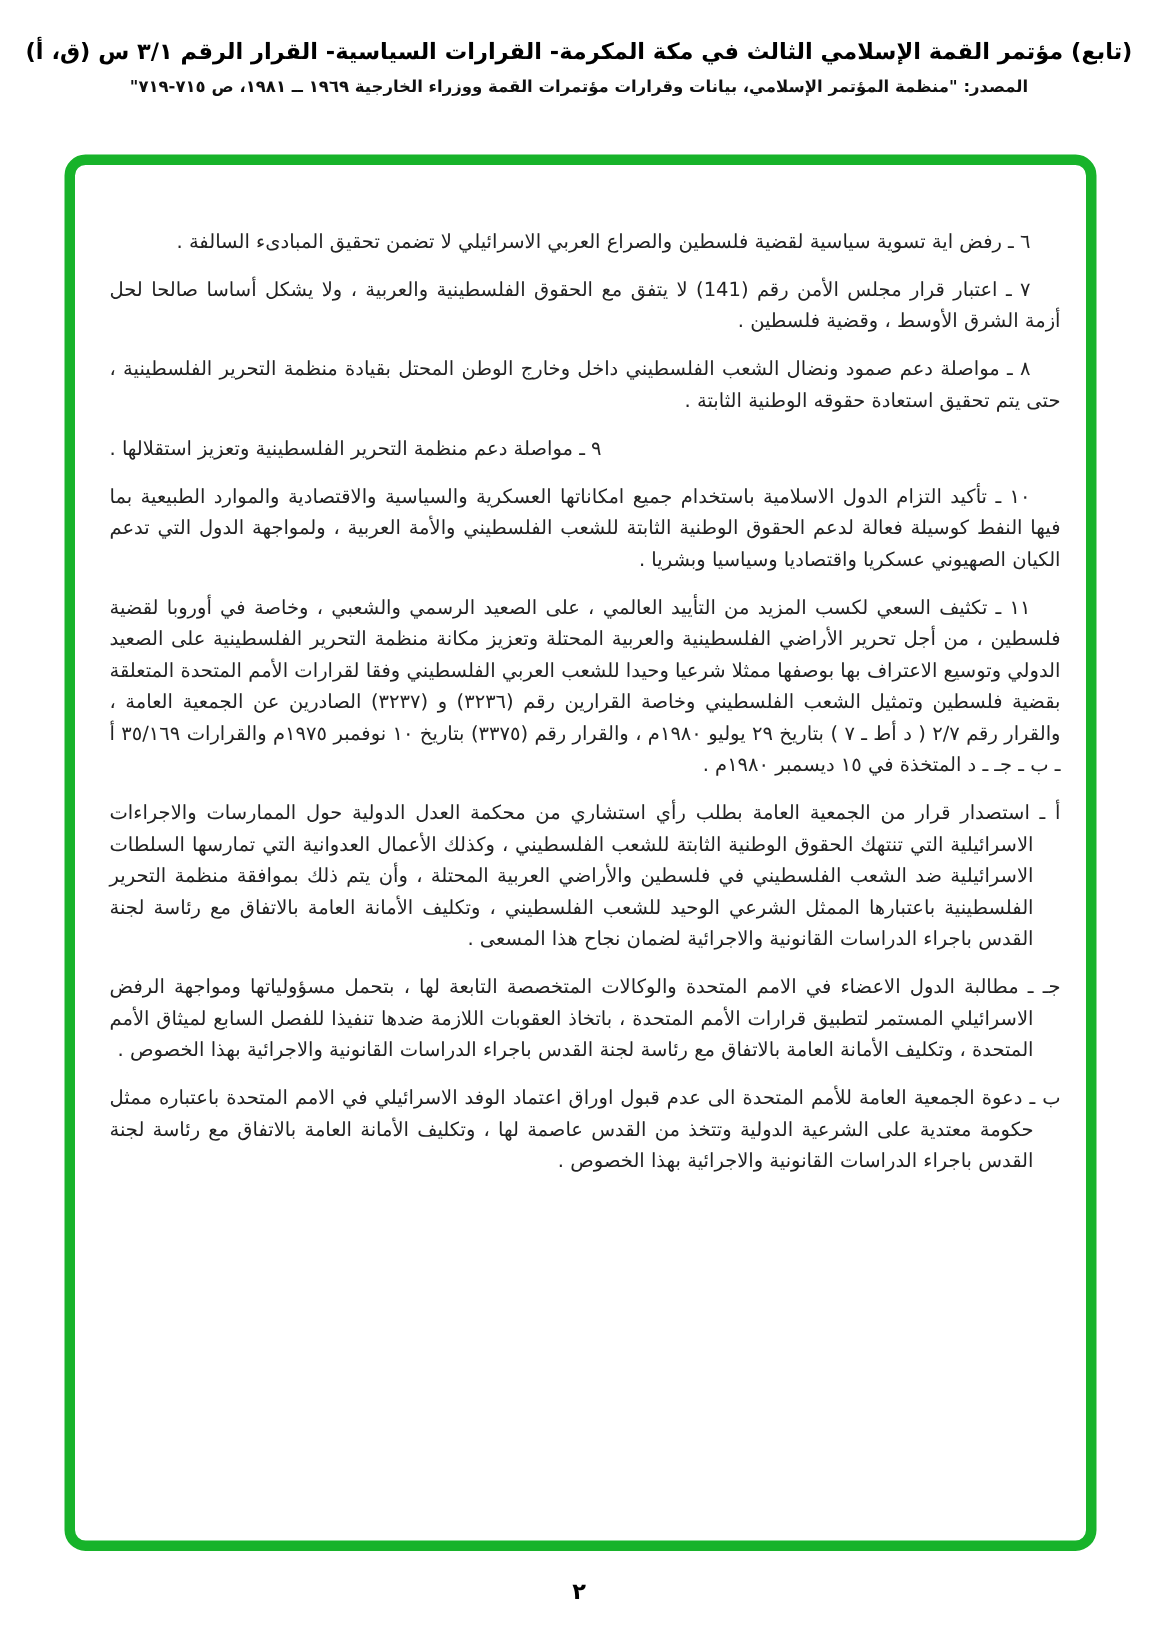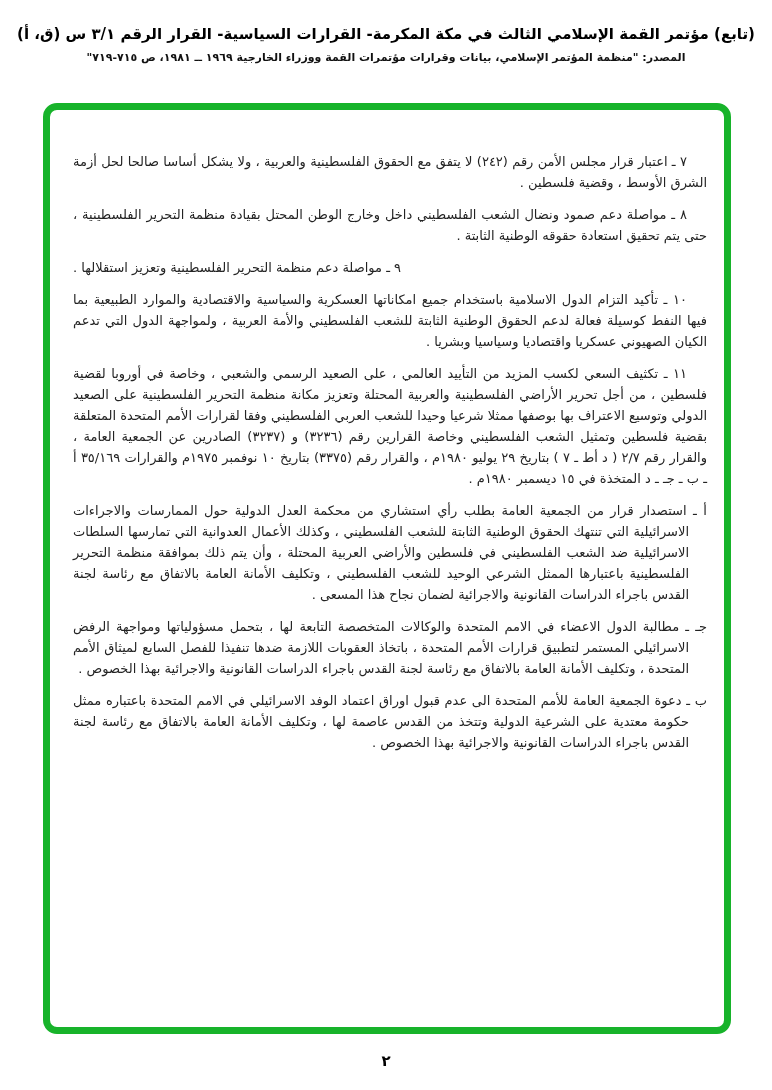"٦ ـ رفض اية تسوية" p.para-num { html: none -> <p>٦ ـ رفض اية تسوية سياسية لقضية فلسطين والصراع العربي الاسرائيلي لا تضمن تحقيق المبادىء السالفة .</p> }
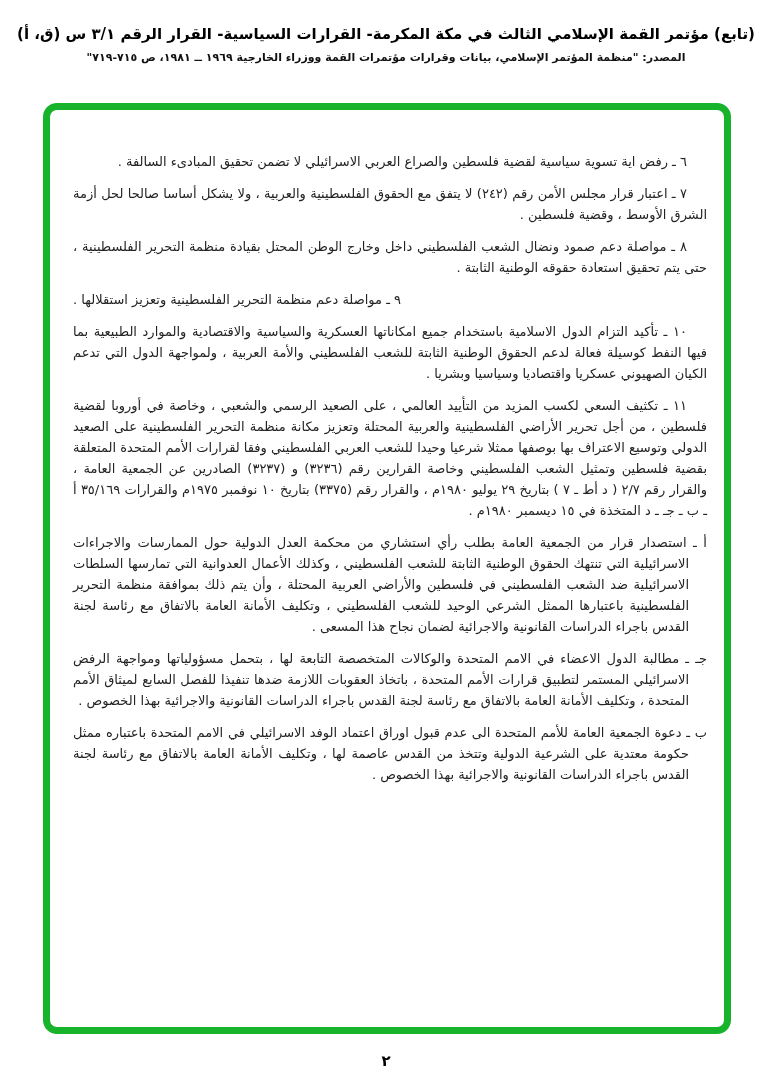"٧ ـ اعتبار قرار مجلس" p.para-num { text: ٢٤٢ -> 141 }
